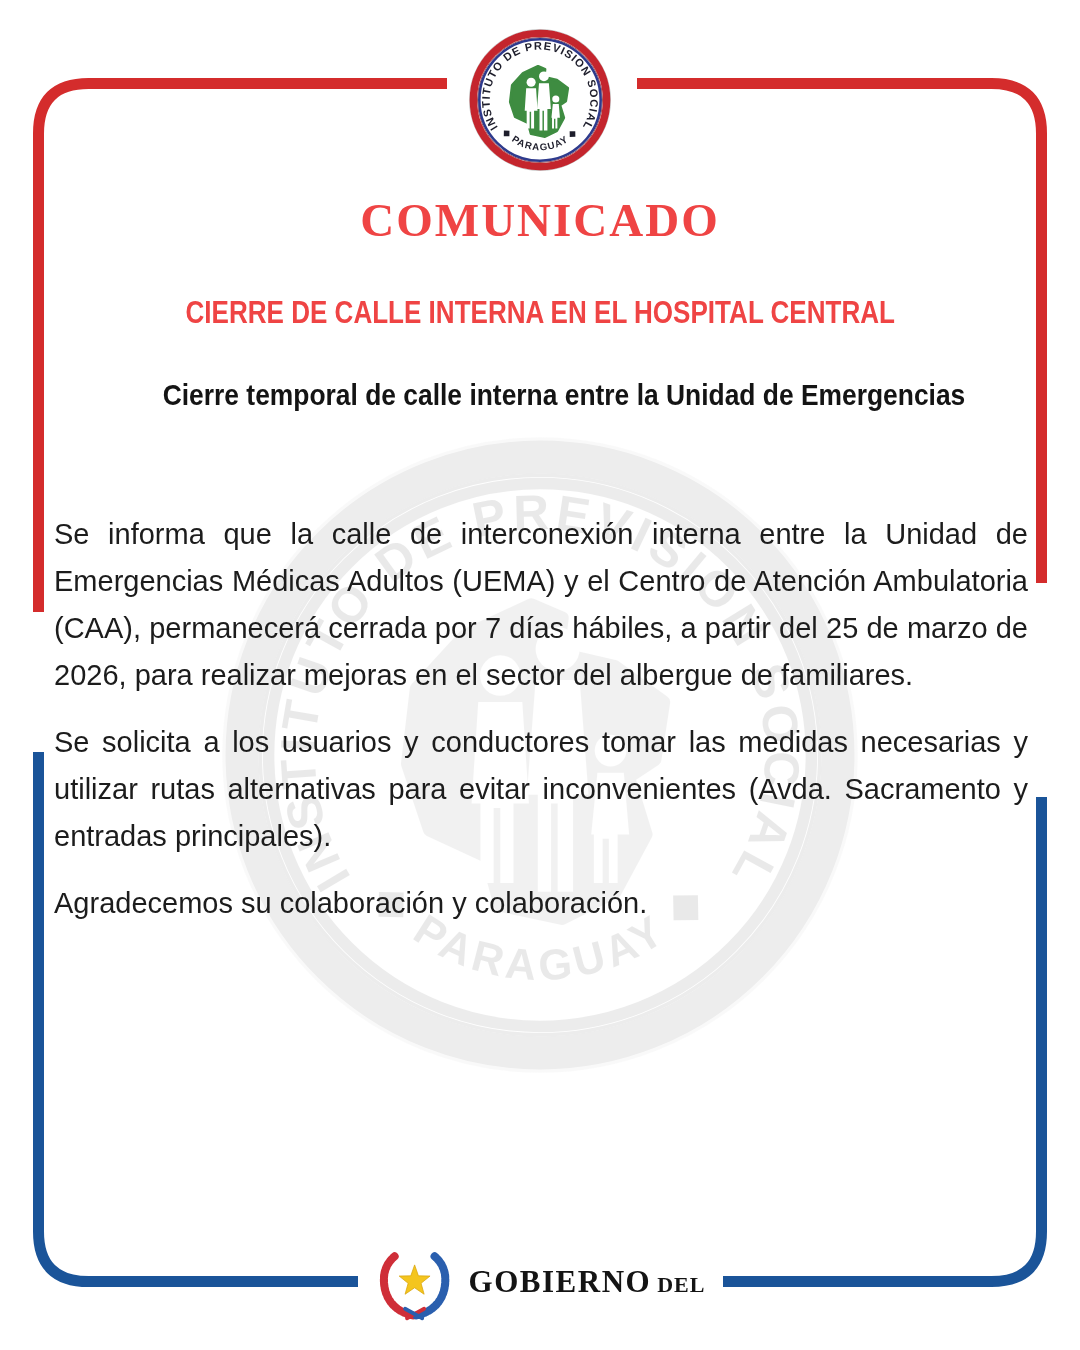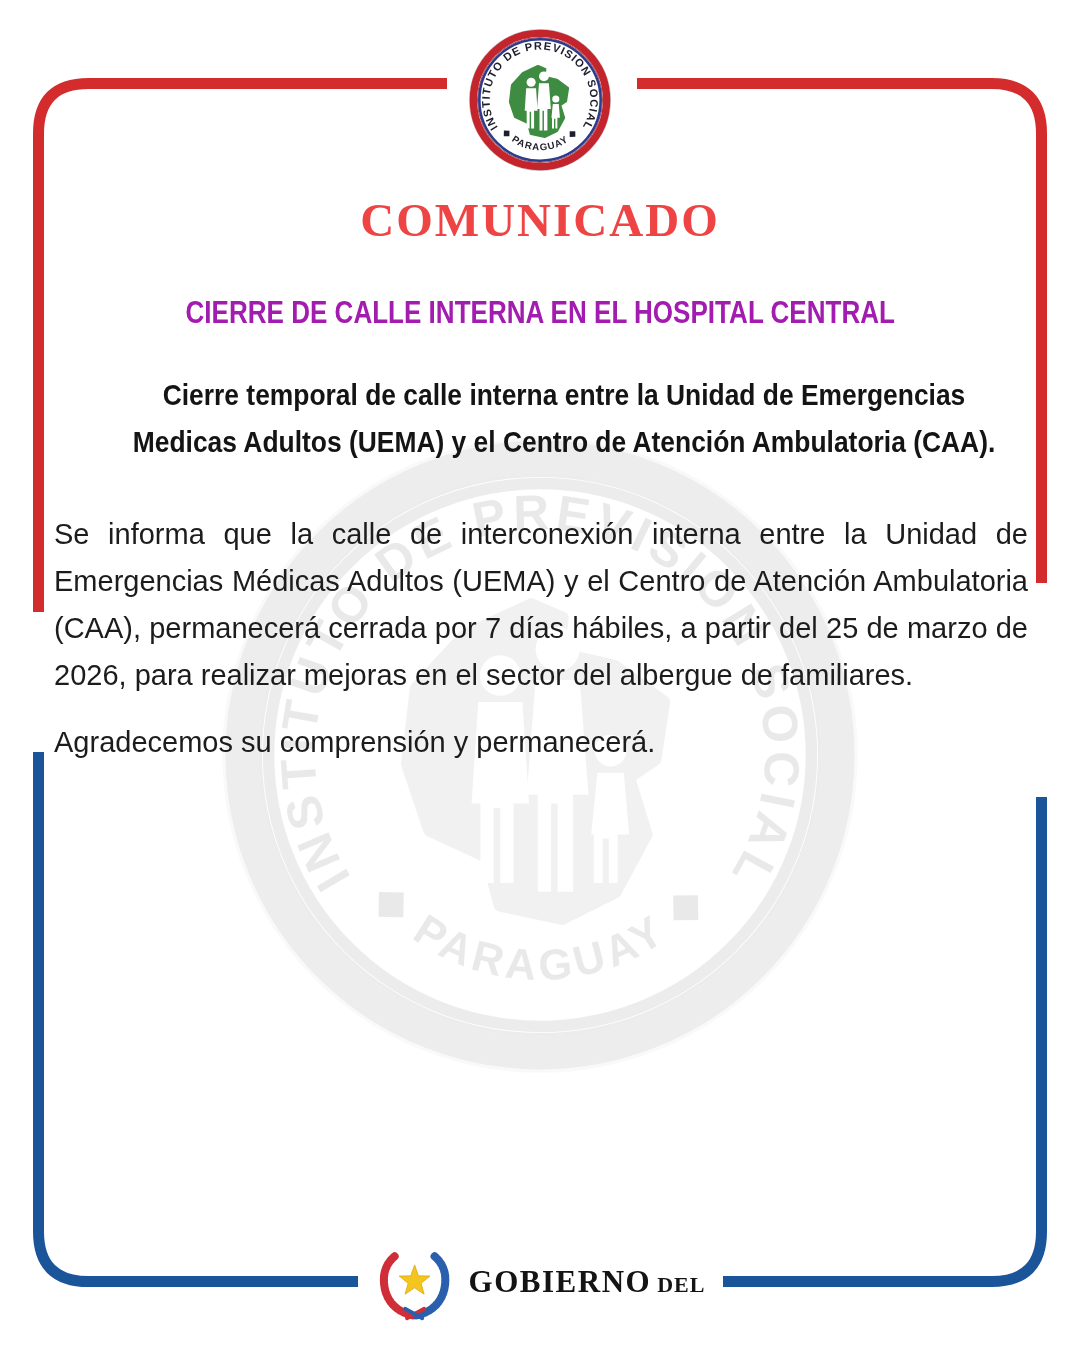"CIERRE DE CALLE INTERNA EN" .subtitle { color: #a21caf -> #ef4444 }
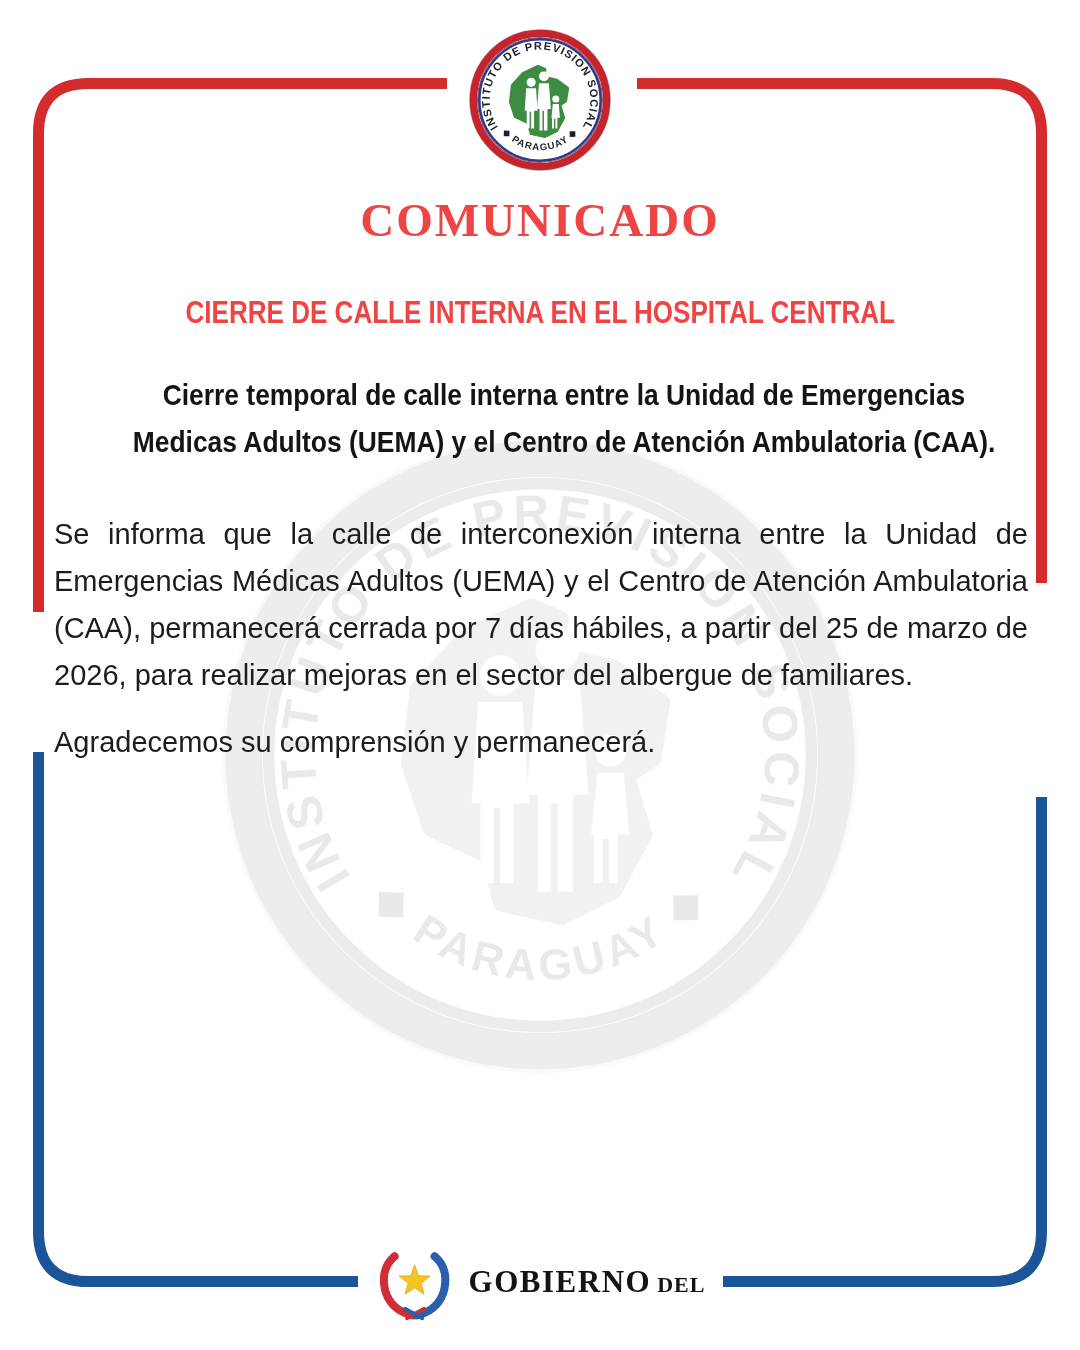"Medicas Adultos (UEMA) y el" span.line { html: <span><span>Medicas Adultos (UEMA) y el Centro de Atención Ambulatoria (CAA).</span></span> -> none }
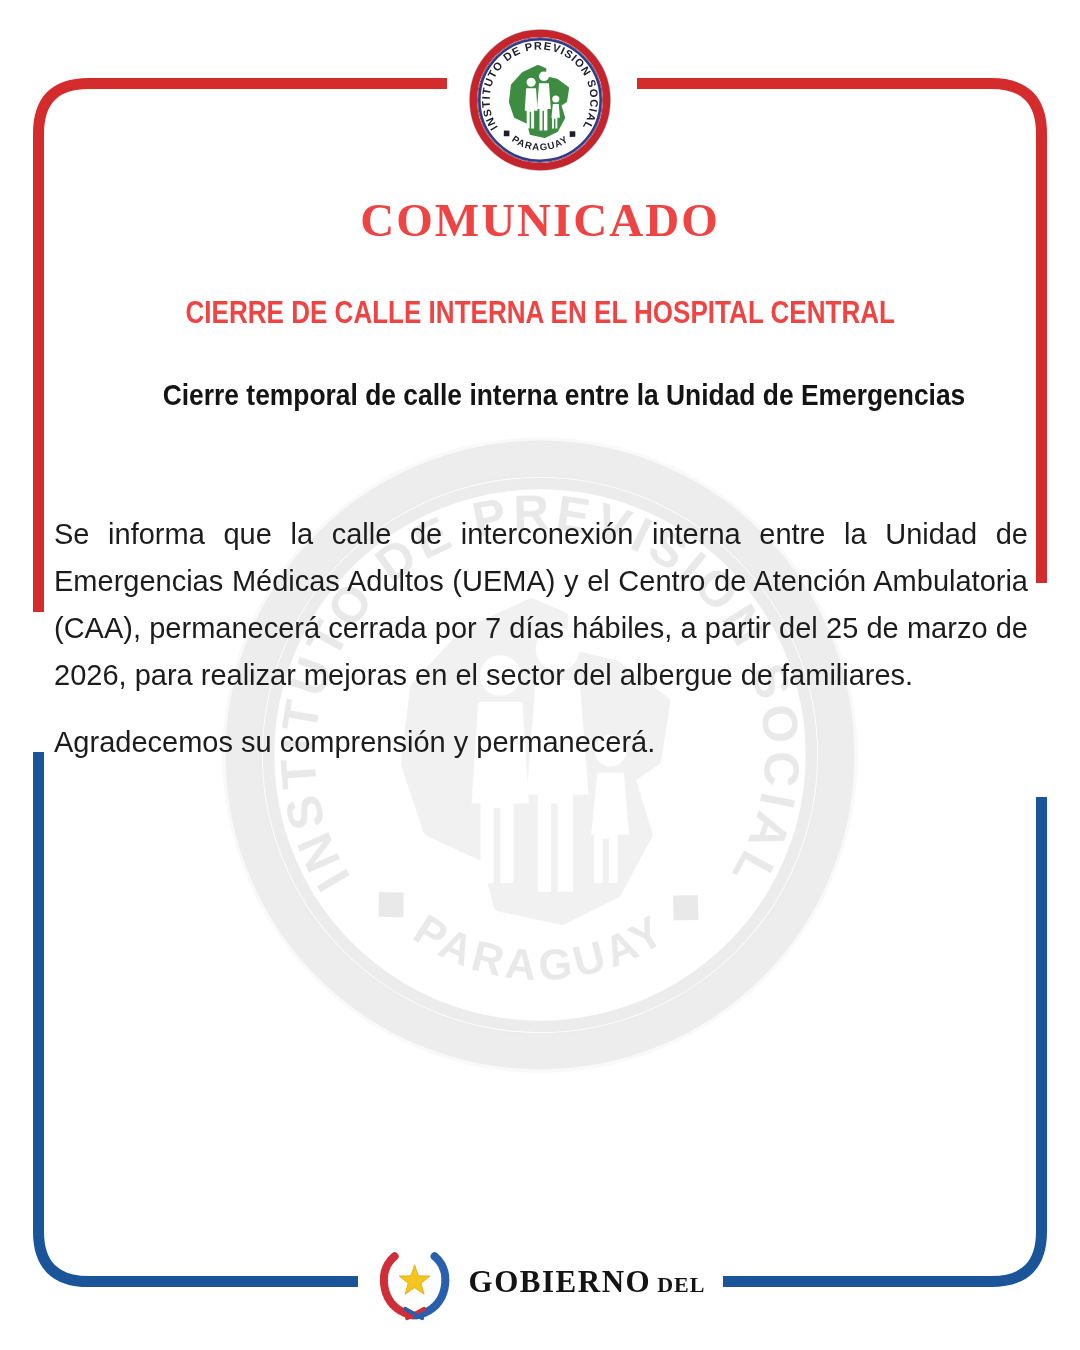"Se solicita a los usuarios" p { html: none -> <p>Se solicita a los usuarios y conductores tomar las medidas necesarias y utilizar rutas alternativas para evitar inconvenientes (Avda. Sacramento y entradas principales).</p> }
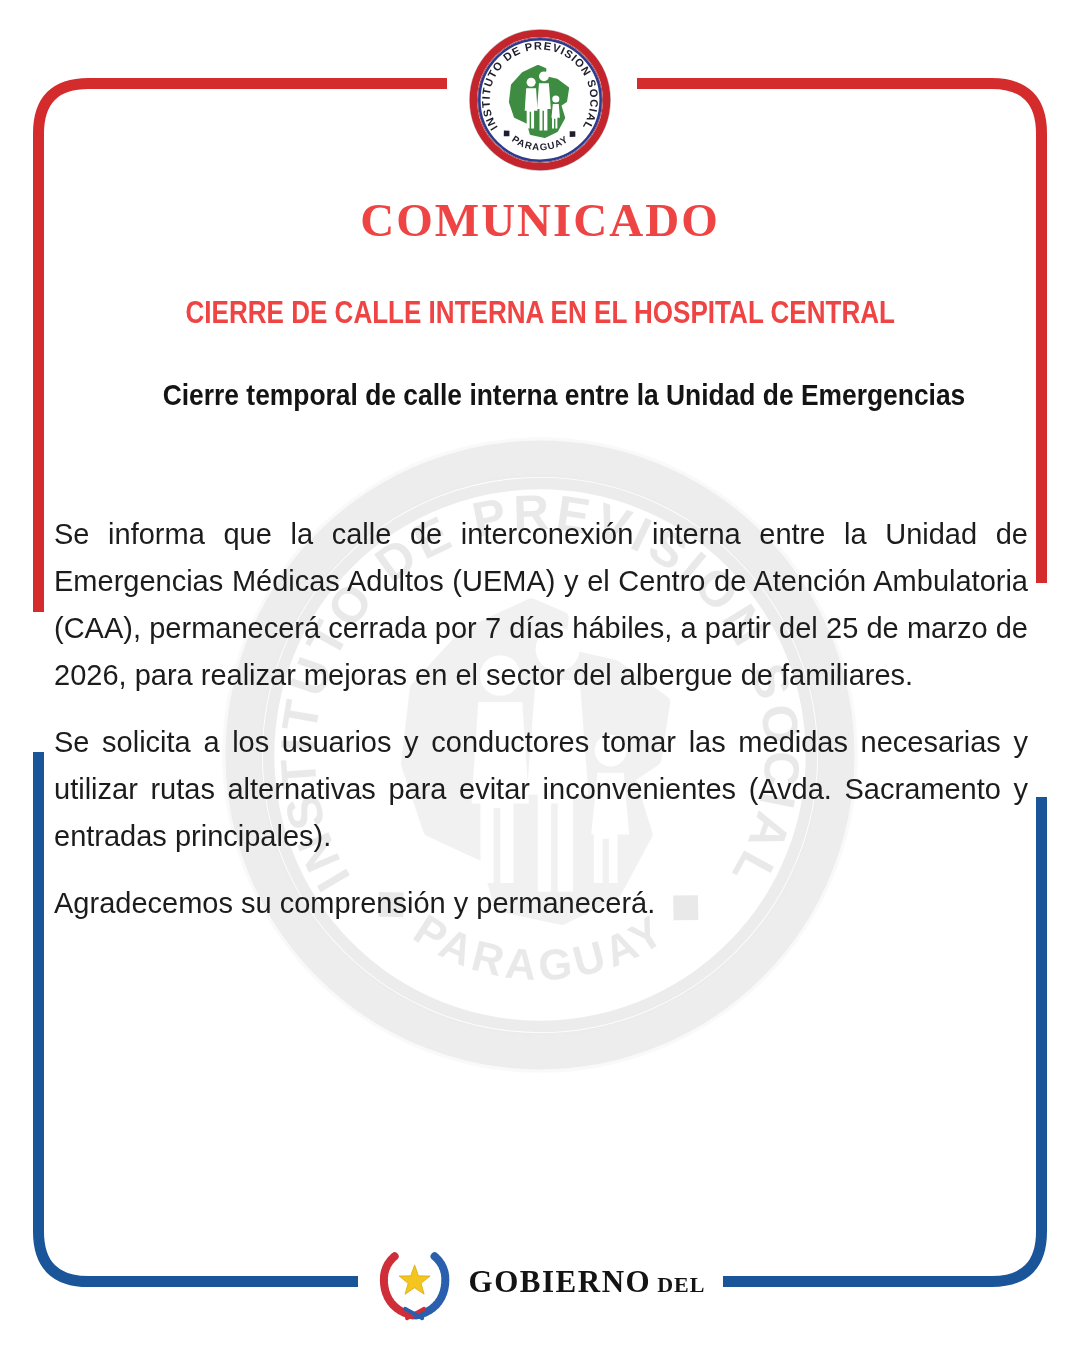"Agradecemos su comprensión y" p { text: comprensión y permanecerá -> colaboración y colaboración }
